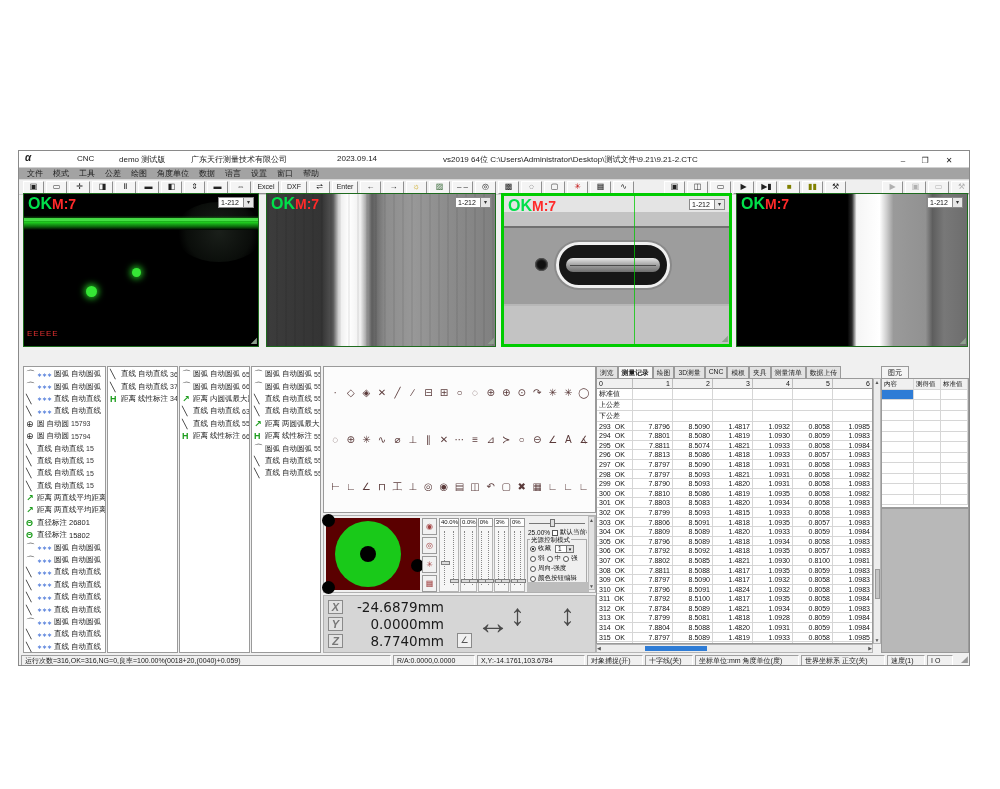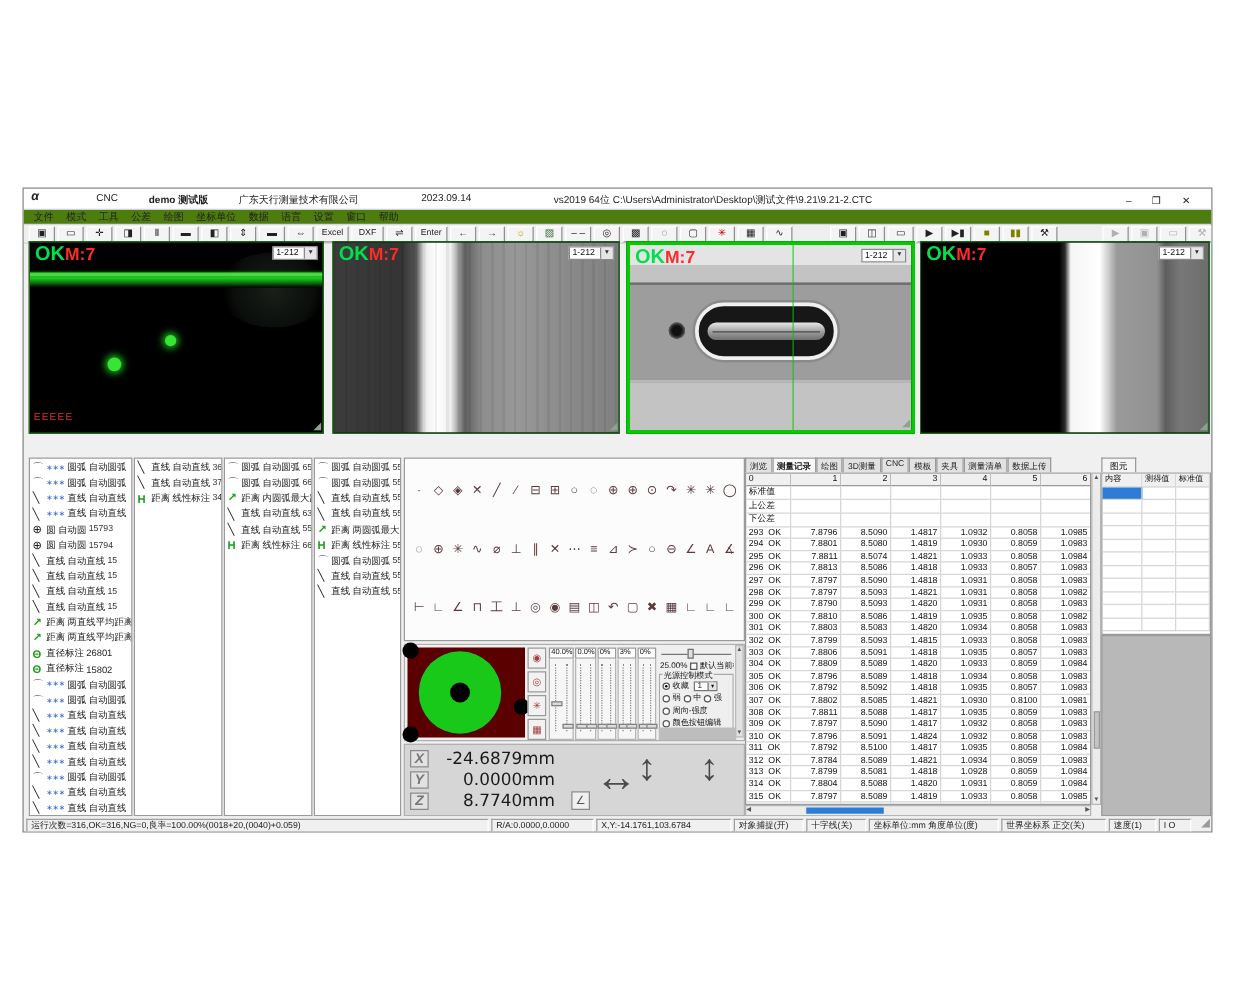"demo 测试版" .t-user { font-weight: bold -> none }
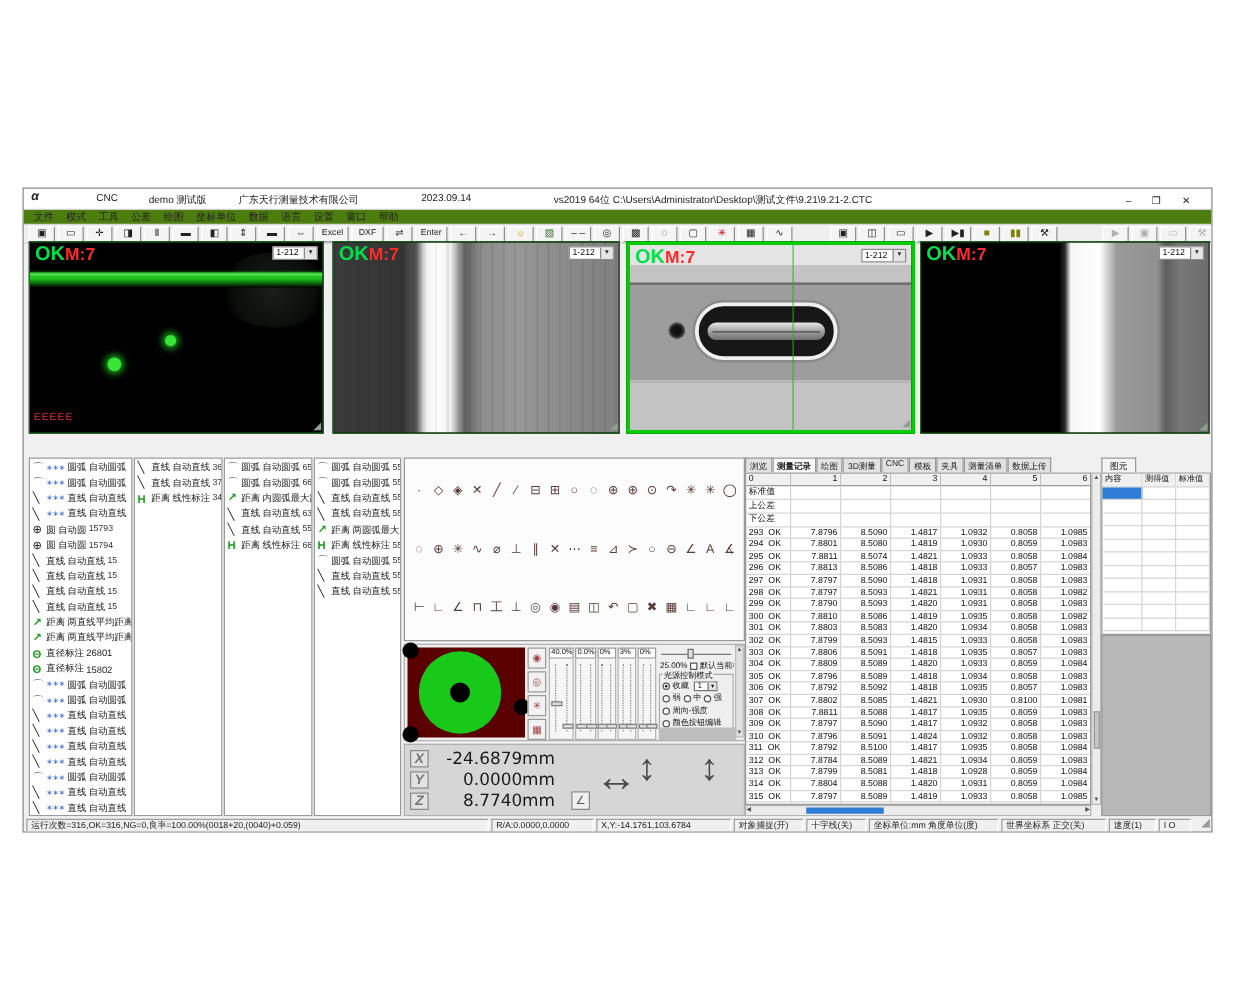"文件" #menubar { background: #4d7c0f -> #a3a3a3 }
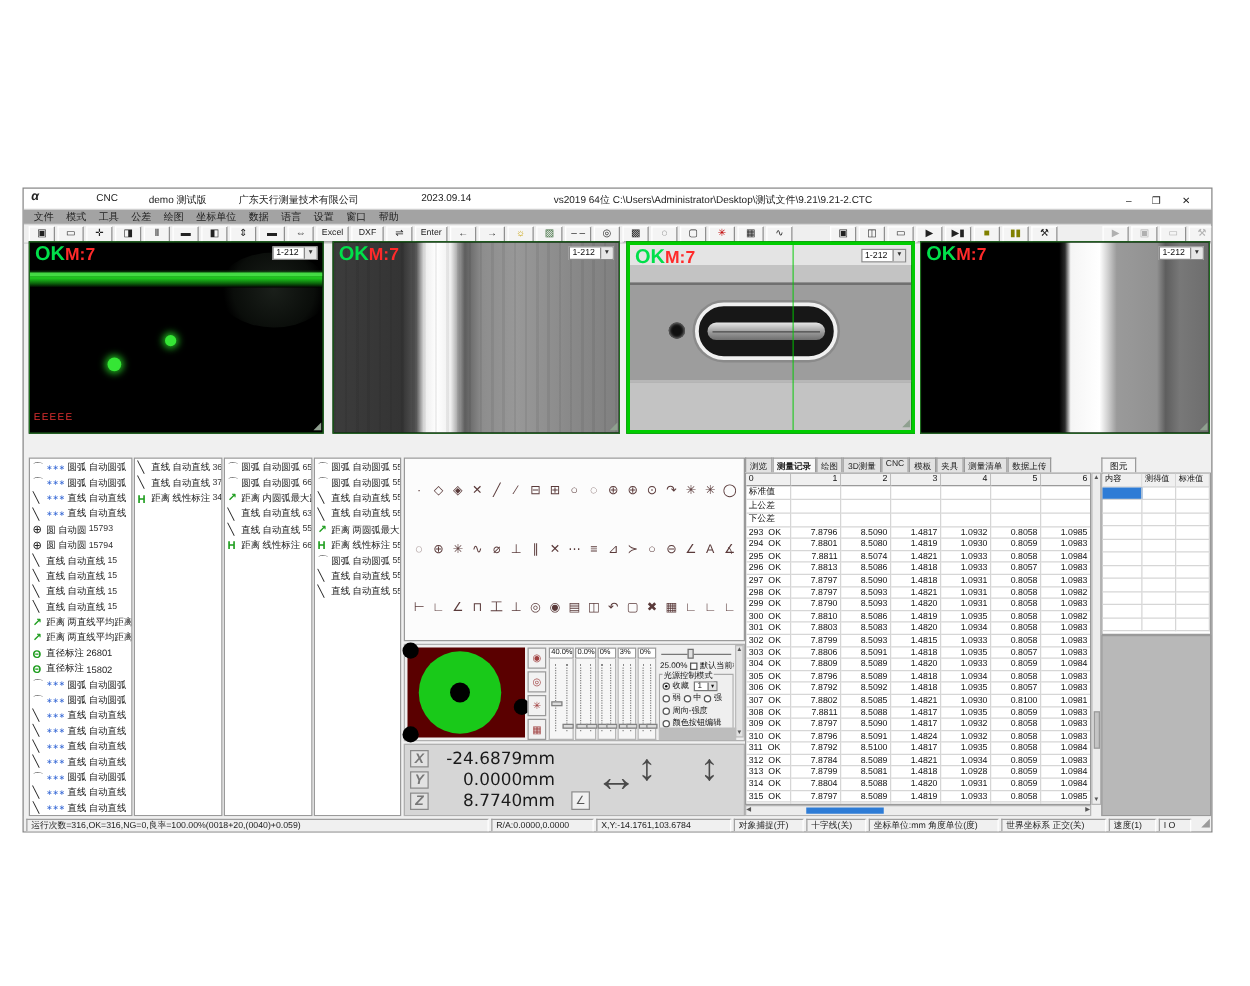"坐标单位" span.menu-item { text: 坐标 -> 角度 }
